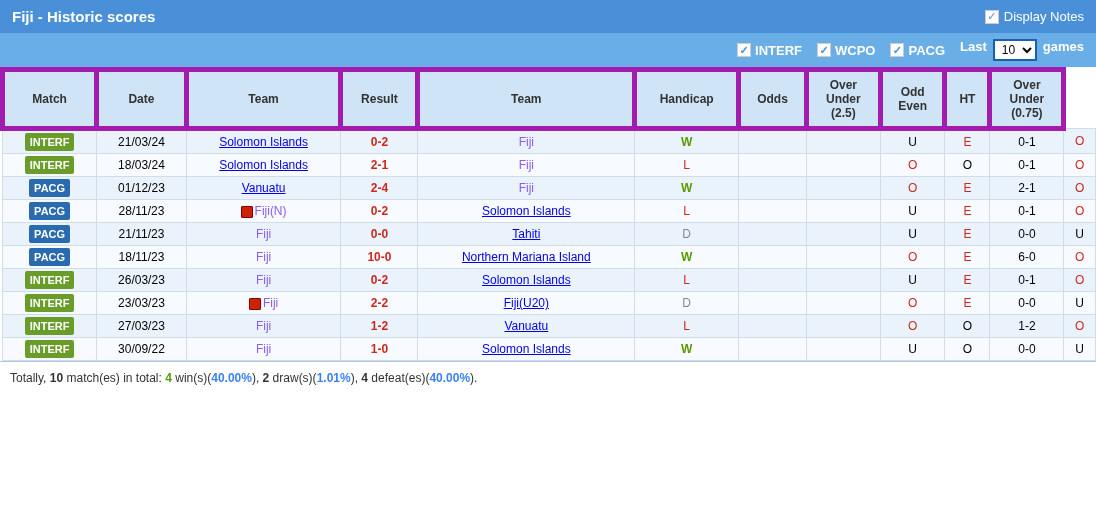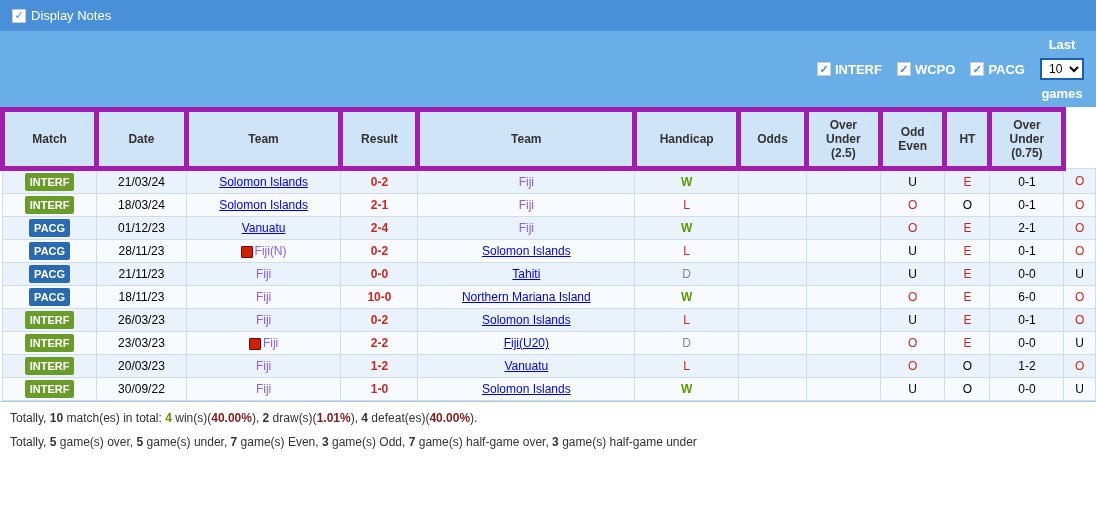"Fiji - Historic scores" span.header-title { html: none -> <span>Fiji - Historic scores</span> }
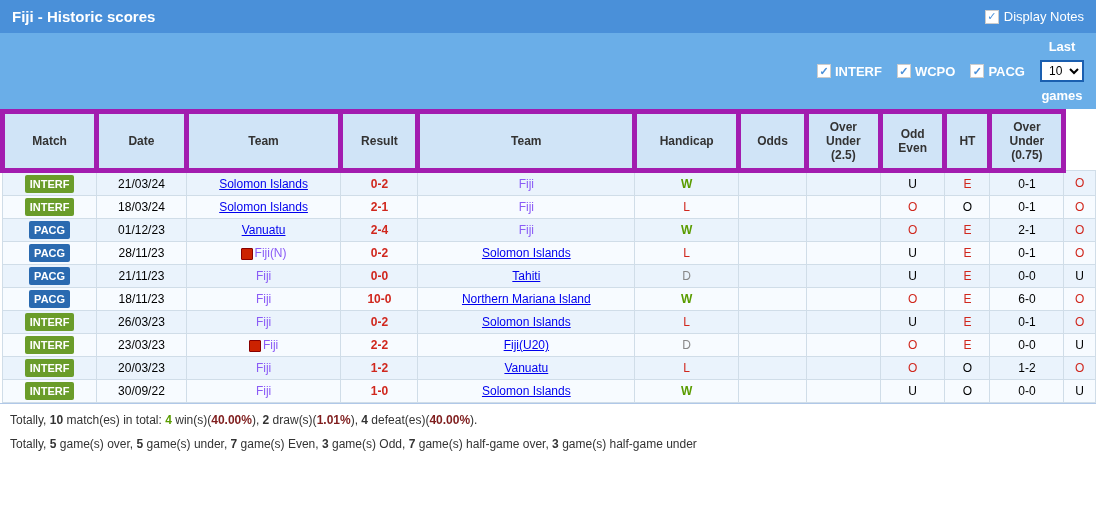"Last" .last-games { align-items: center -> none; flex-direction: column -> none }
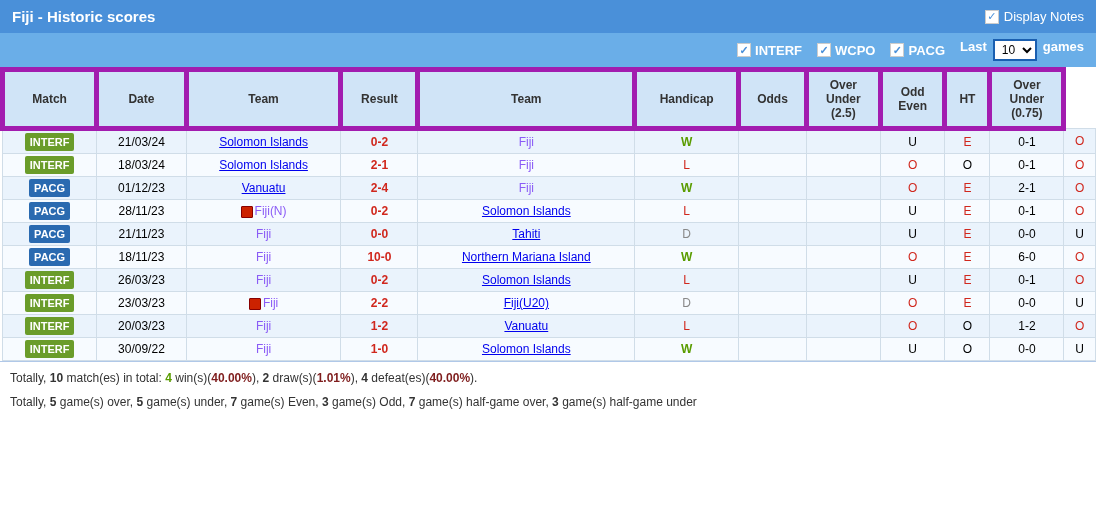"20/03/23" td { text: 20/03/23 -> 27/03/23 }
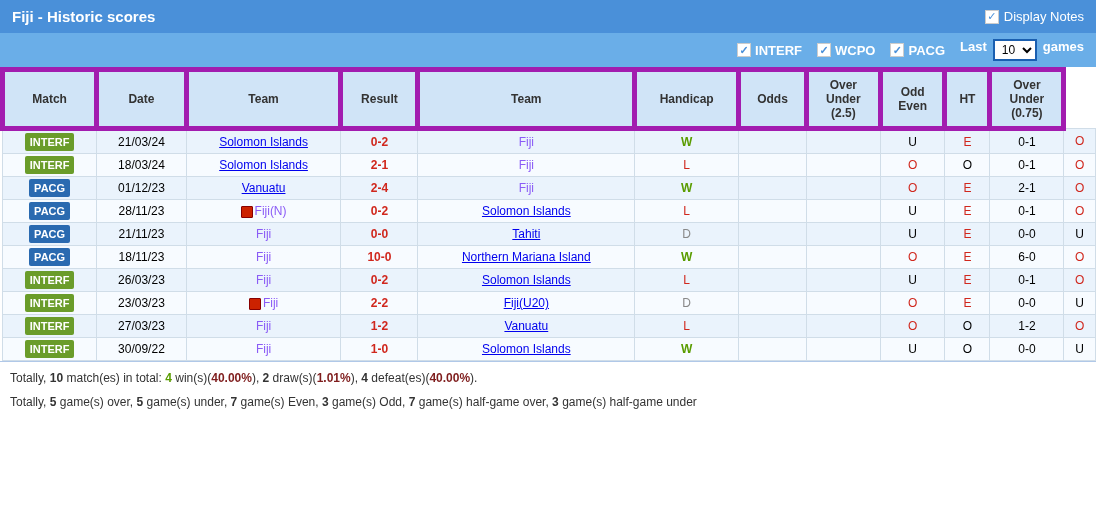"40.00%" .red { color: #7f1d1d -> #3b82f6 }
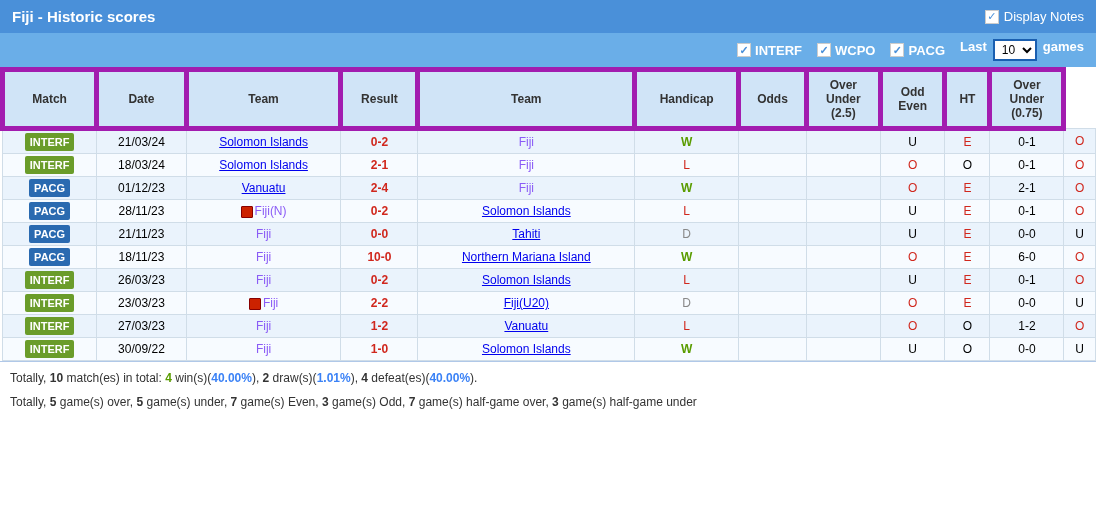"Totally, 5 game(s) over, 5" p { html: <p> Totally, <span>5</span> game(s) over, <span>5</span> game(s) under, <span>7</span> game(s) Even, <span>3</span> game(s) Odd, <span>7</span> game(s) half-game over, <span>3</span> game(s) half-game under </p> -> none }
